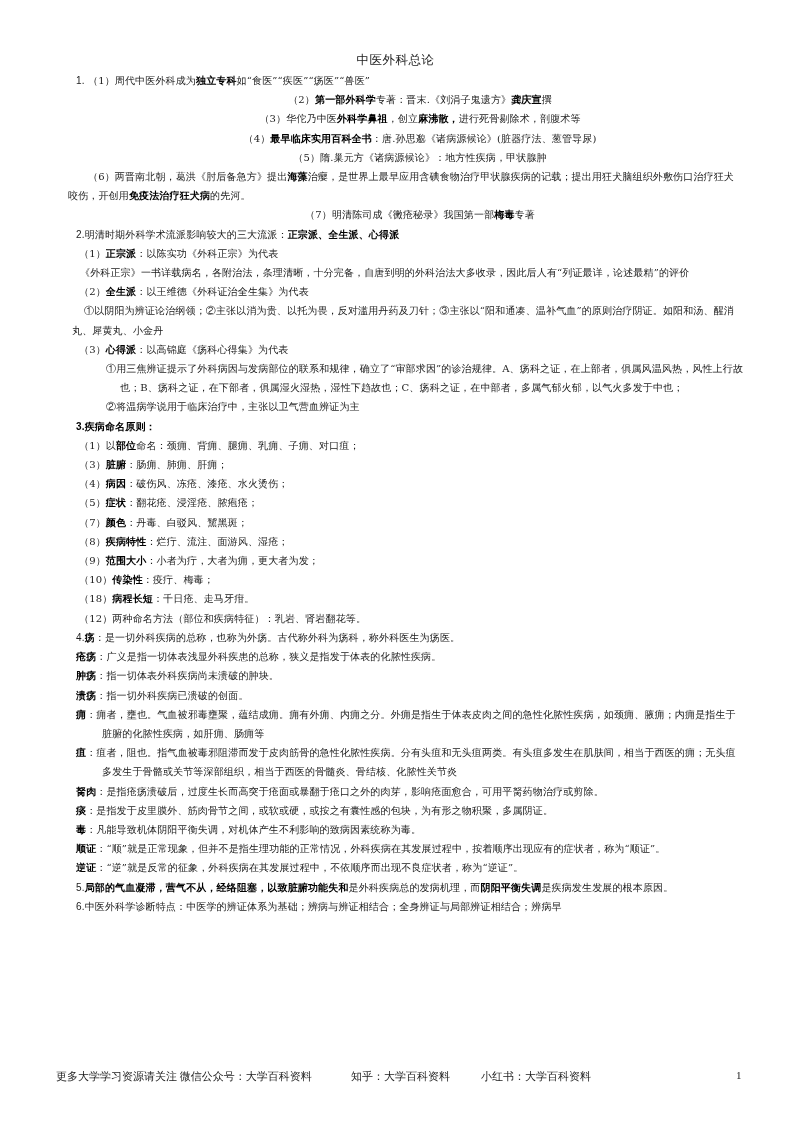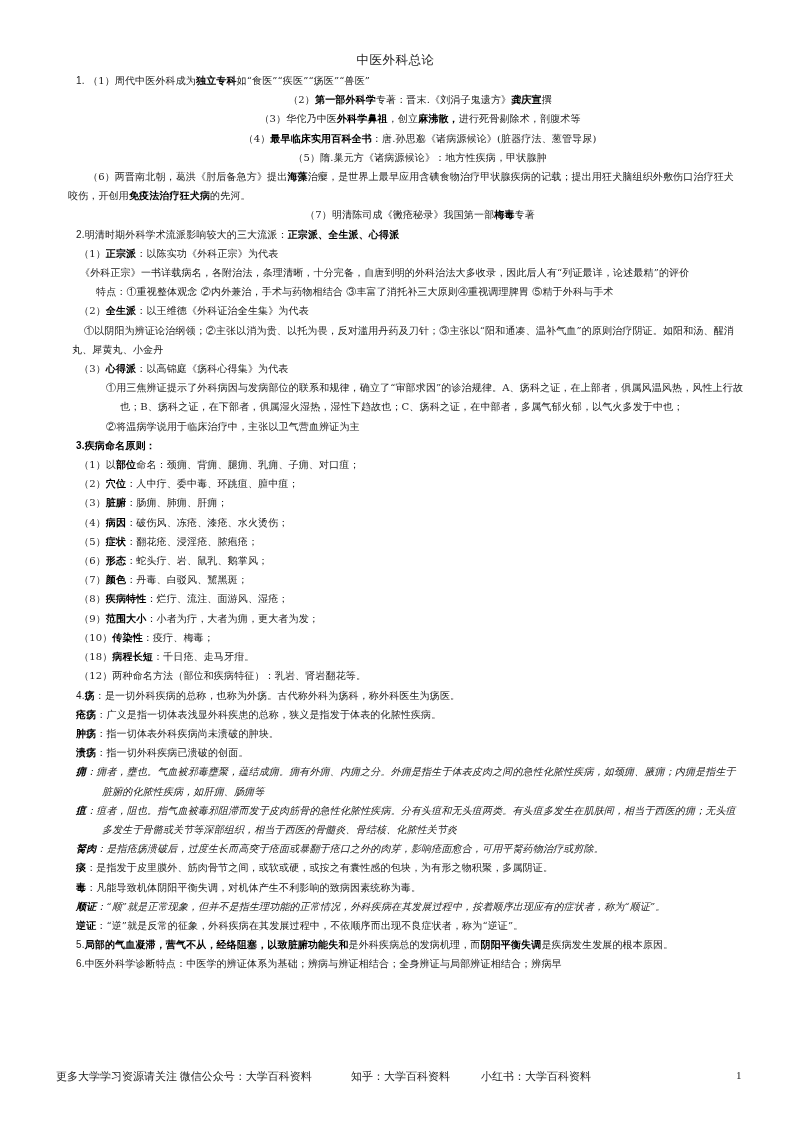"特点：①重视整体观念 ②内外兼治，手术与药物相结合" div.wrap { html: <div>特点：①重视整体观念 ②内外兼治，手术与药物相结合 ③丰富了消托补三大原则④重视调理脾胃 ⑤精于外科与手术</div> -> none }
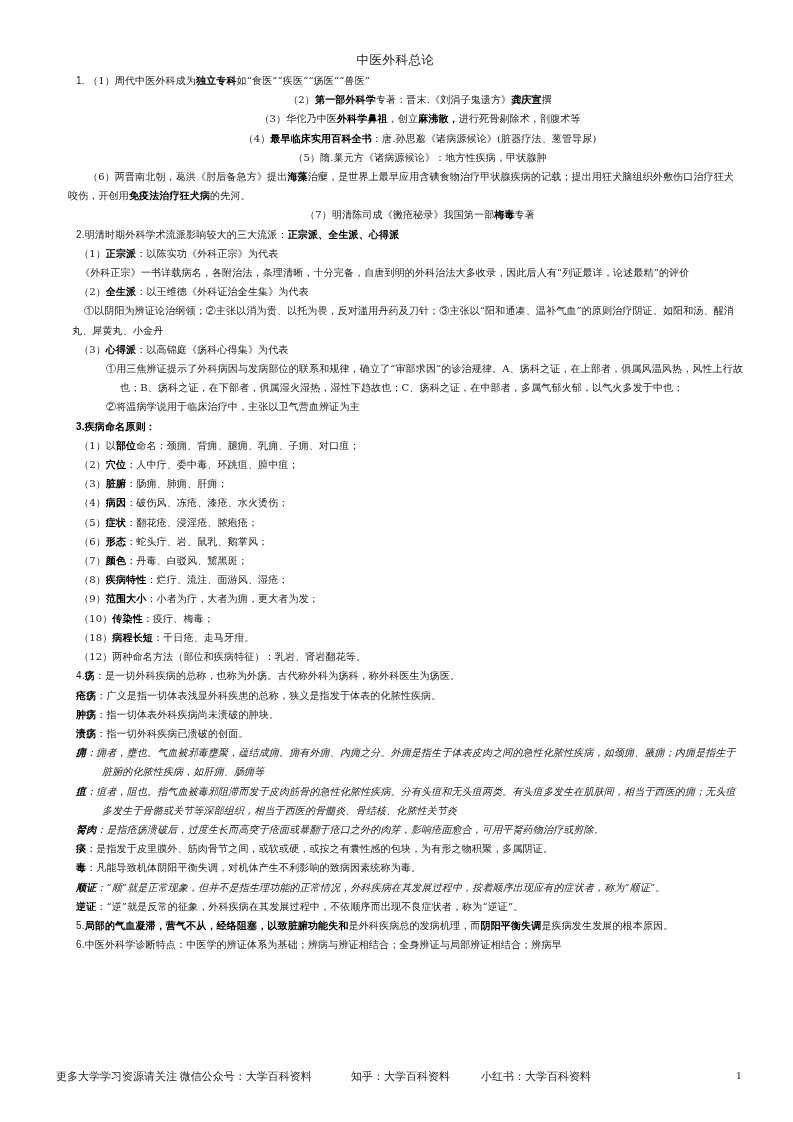"（2）穴位：人中疔、委中毒、环跳疽、膻中疽；" div.ln { html: <div><span>（2）</span><span>穴位</span><span>：人中疔、委中毒、环跳疽、膻中疽；</span></div> -> none }
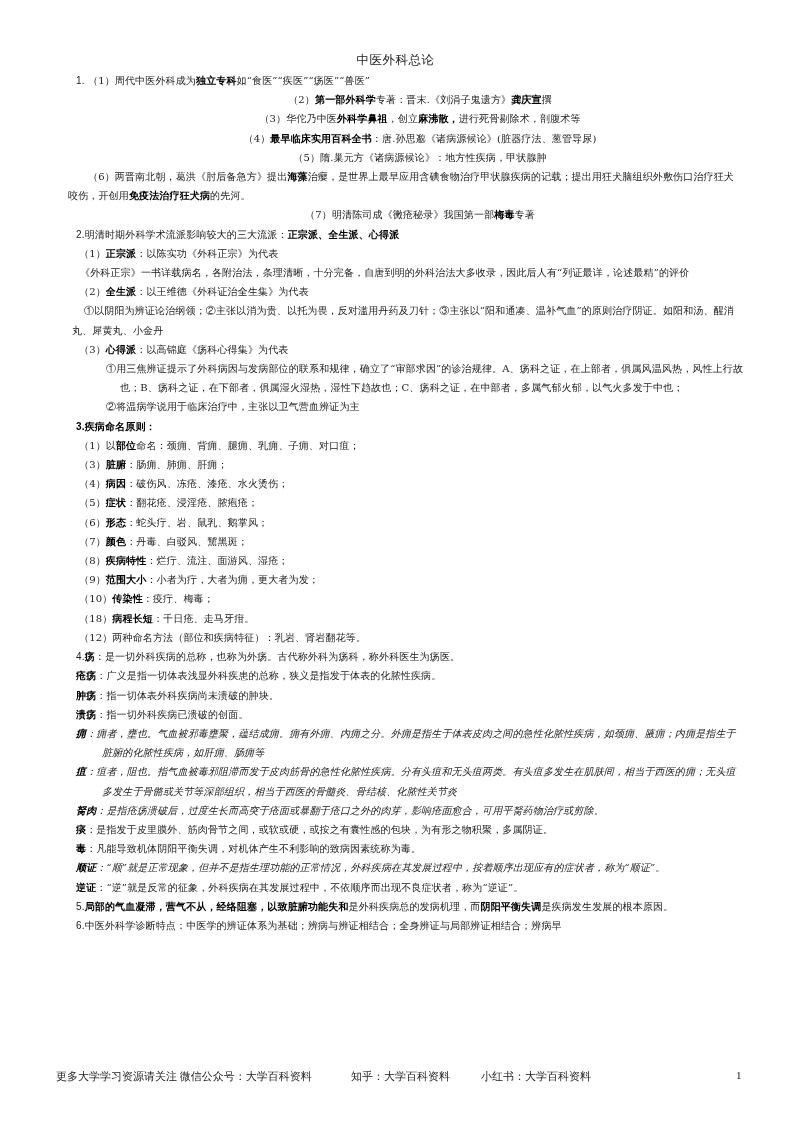"（6）形态：蛇头疔、岩、鼠乳、鹅掌风；" div.ln { html: <div><span>（6）</span><span>形态</span><span>：蛇头疔、岩、鼠乳、鹅掌风；</span></div> -> none }
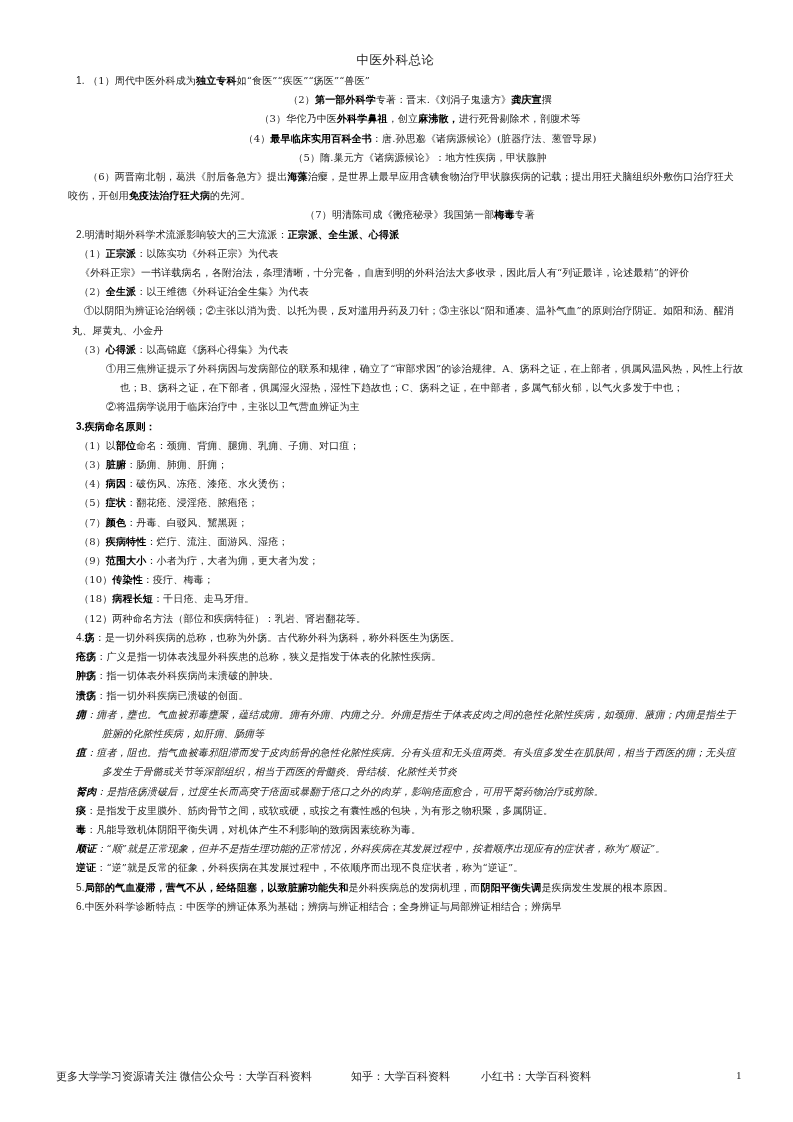"痈：痈者，壅也。气血被邪毒壅聚，蕴结成痈。痈有外痈、内痈之分。外痈是指生于体表皮" .hang4 { font-style: italic -> none }
